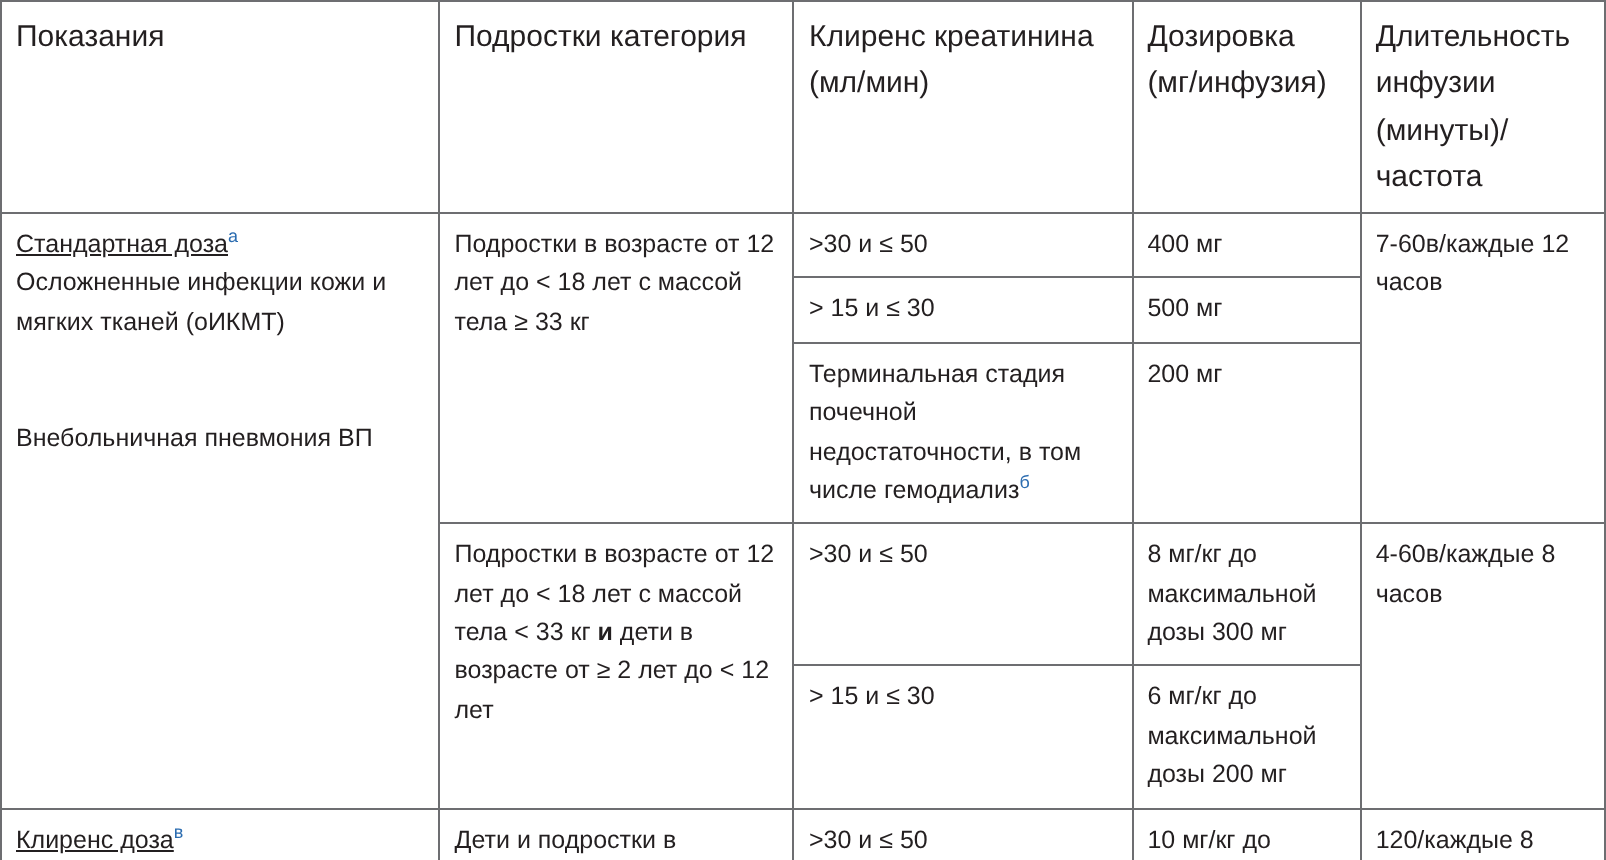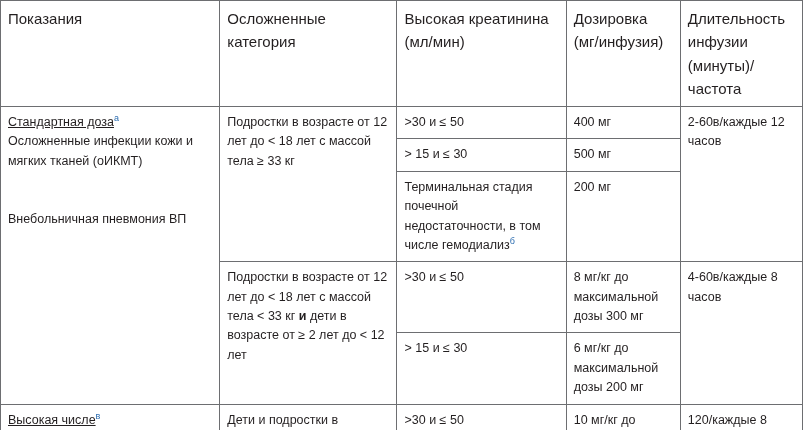"Осложненные категория" th { text: Осложненные -> Подростки }
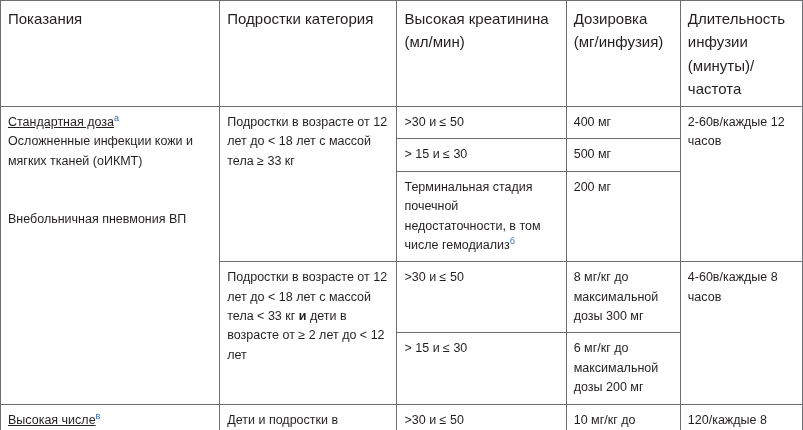"Высокая креатинина (мл/мин)" th { text: Высокая -> Клиренс }
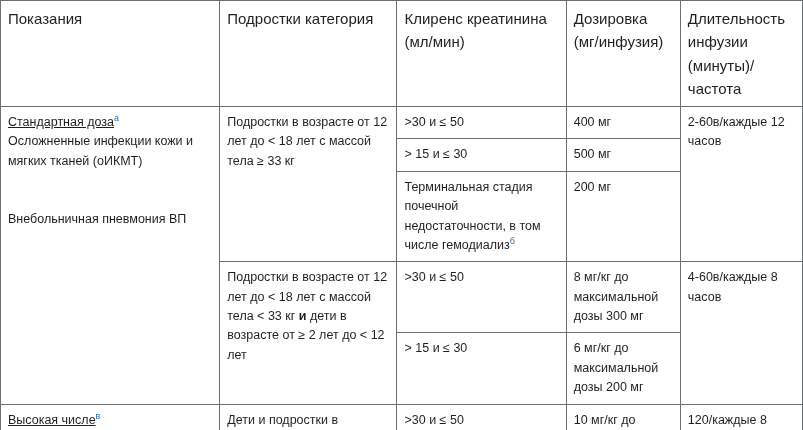"2-60в/каждые 12 часов" span { text: 2-60в/каждые -> 7-60в/каждые }
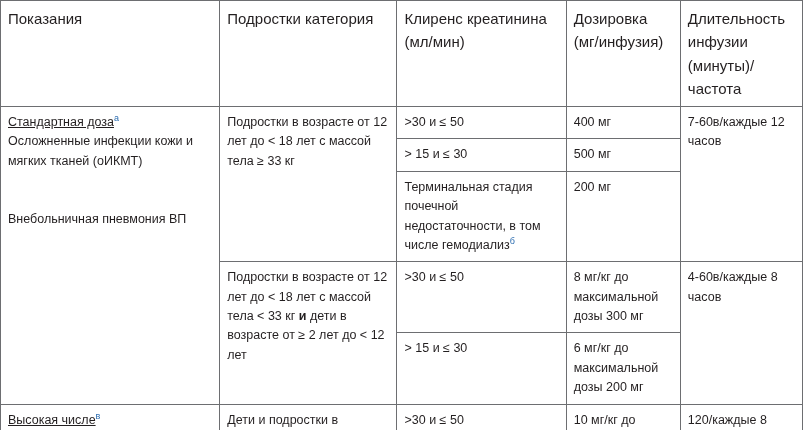"Высокая числе" span.u { text: Высокая числе -> Клиренс доза }
